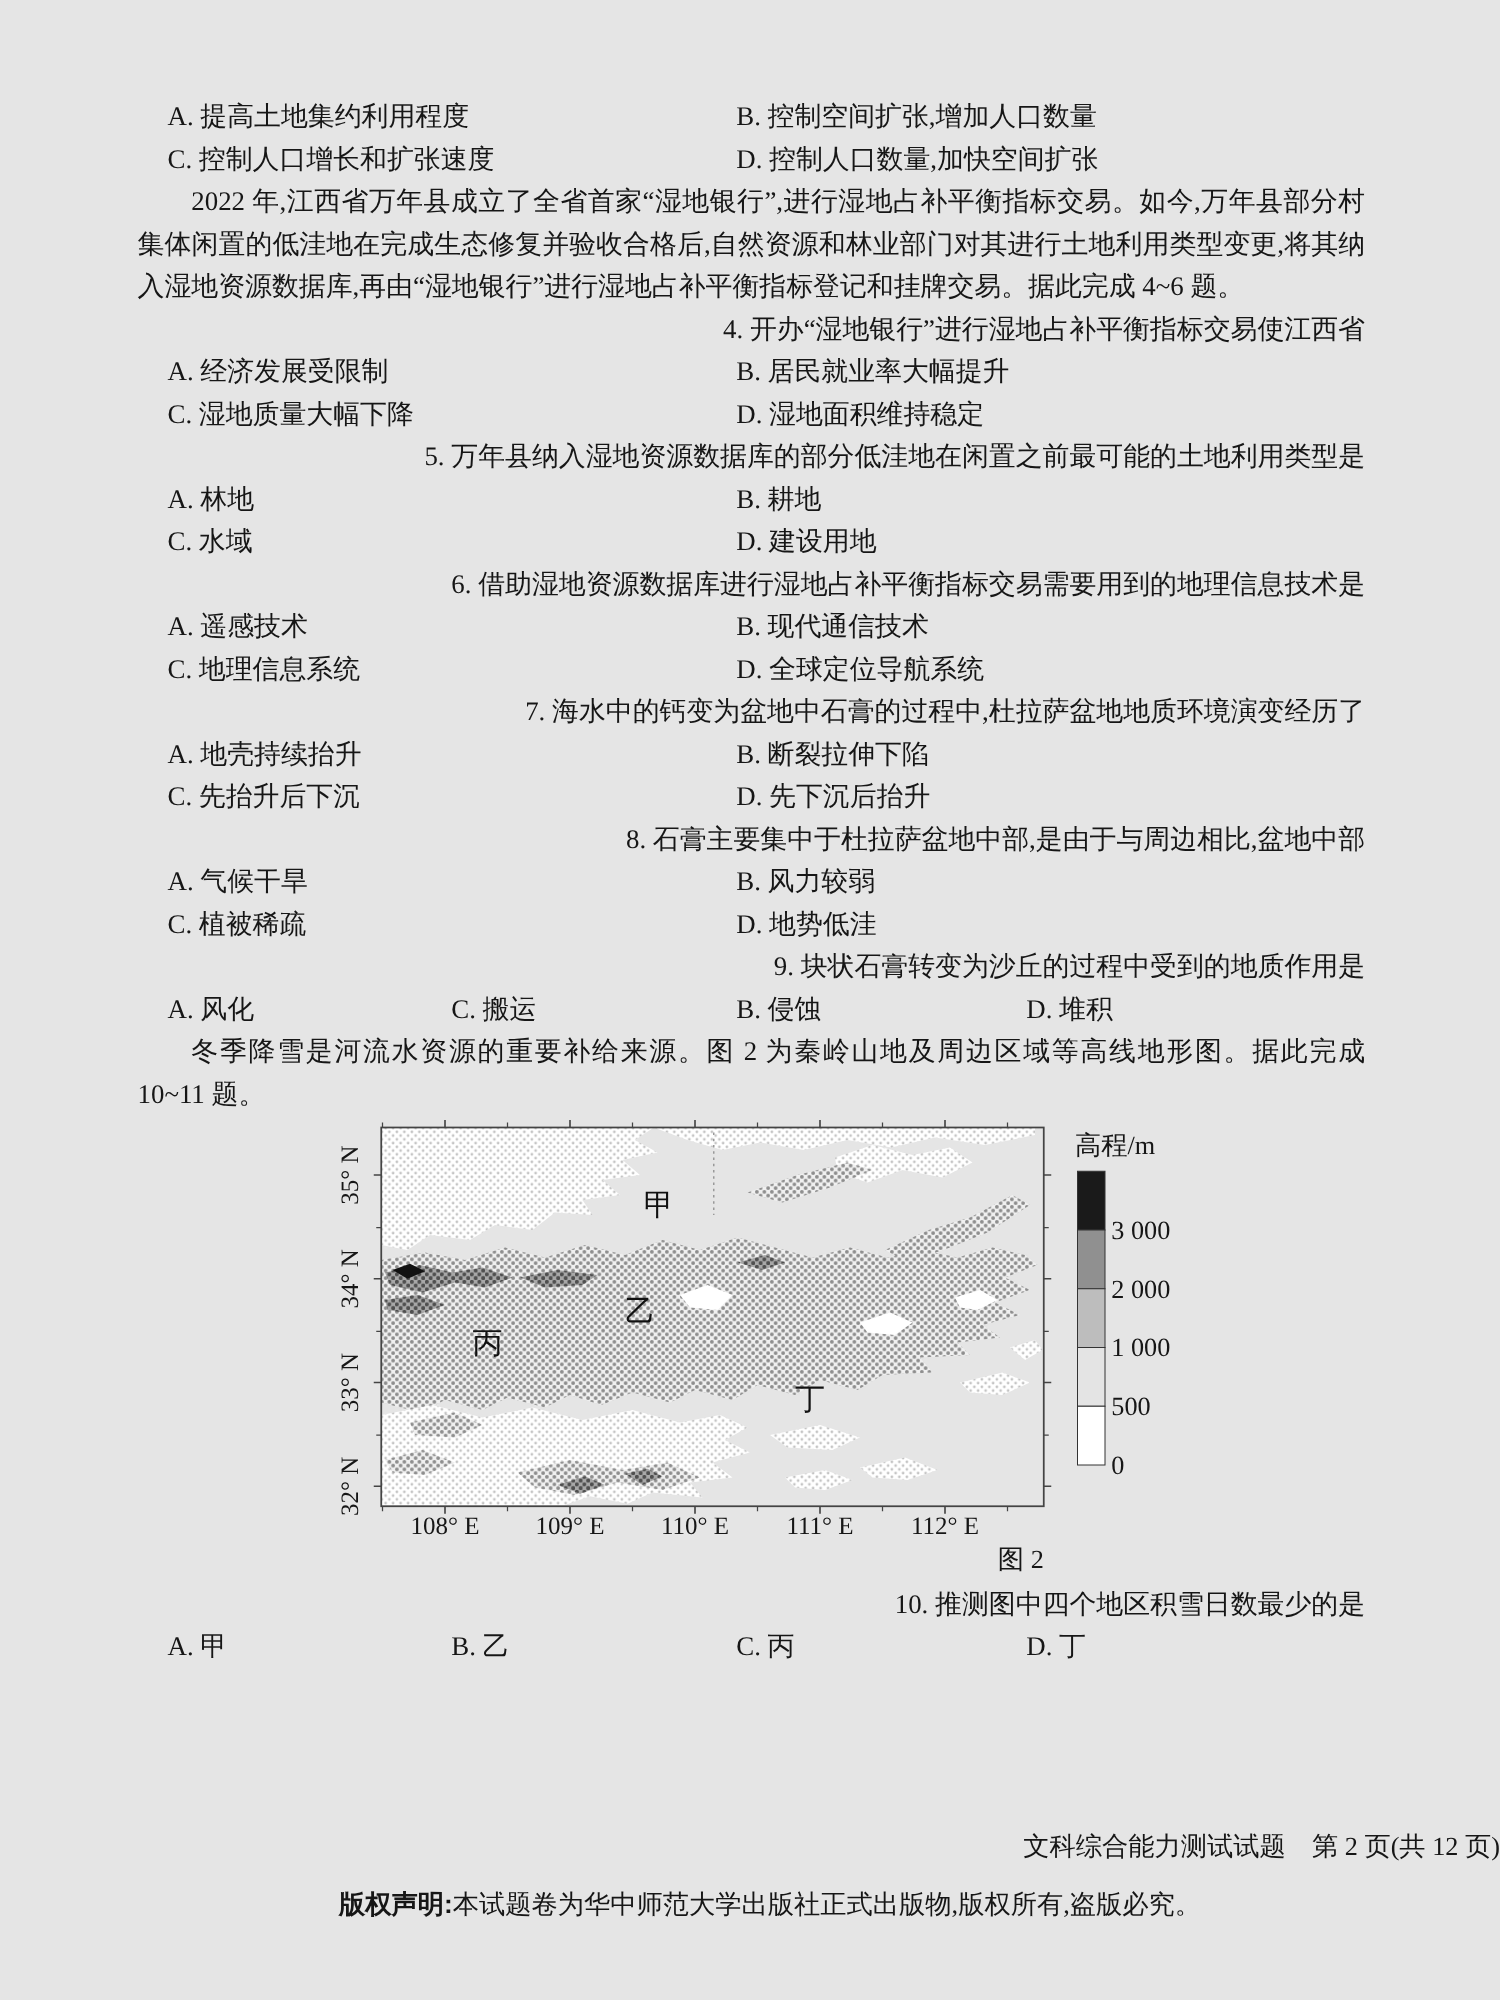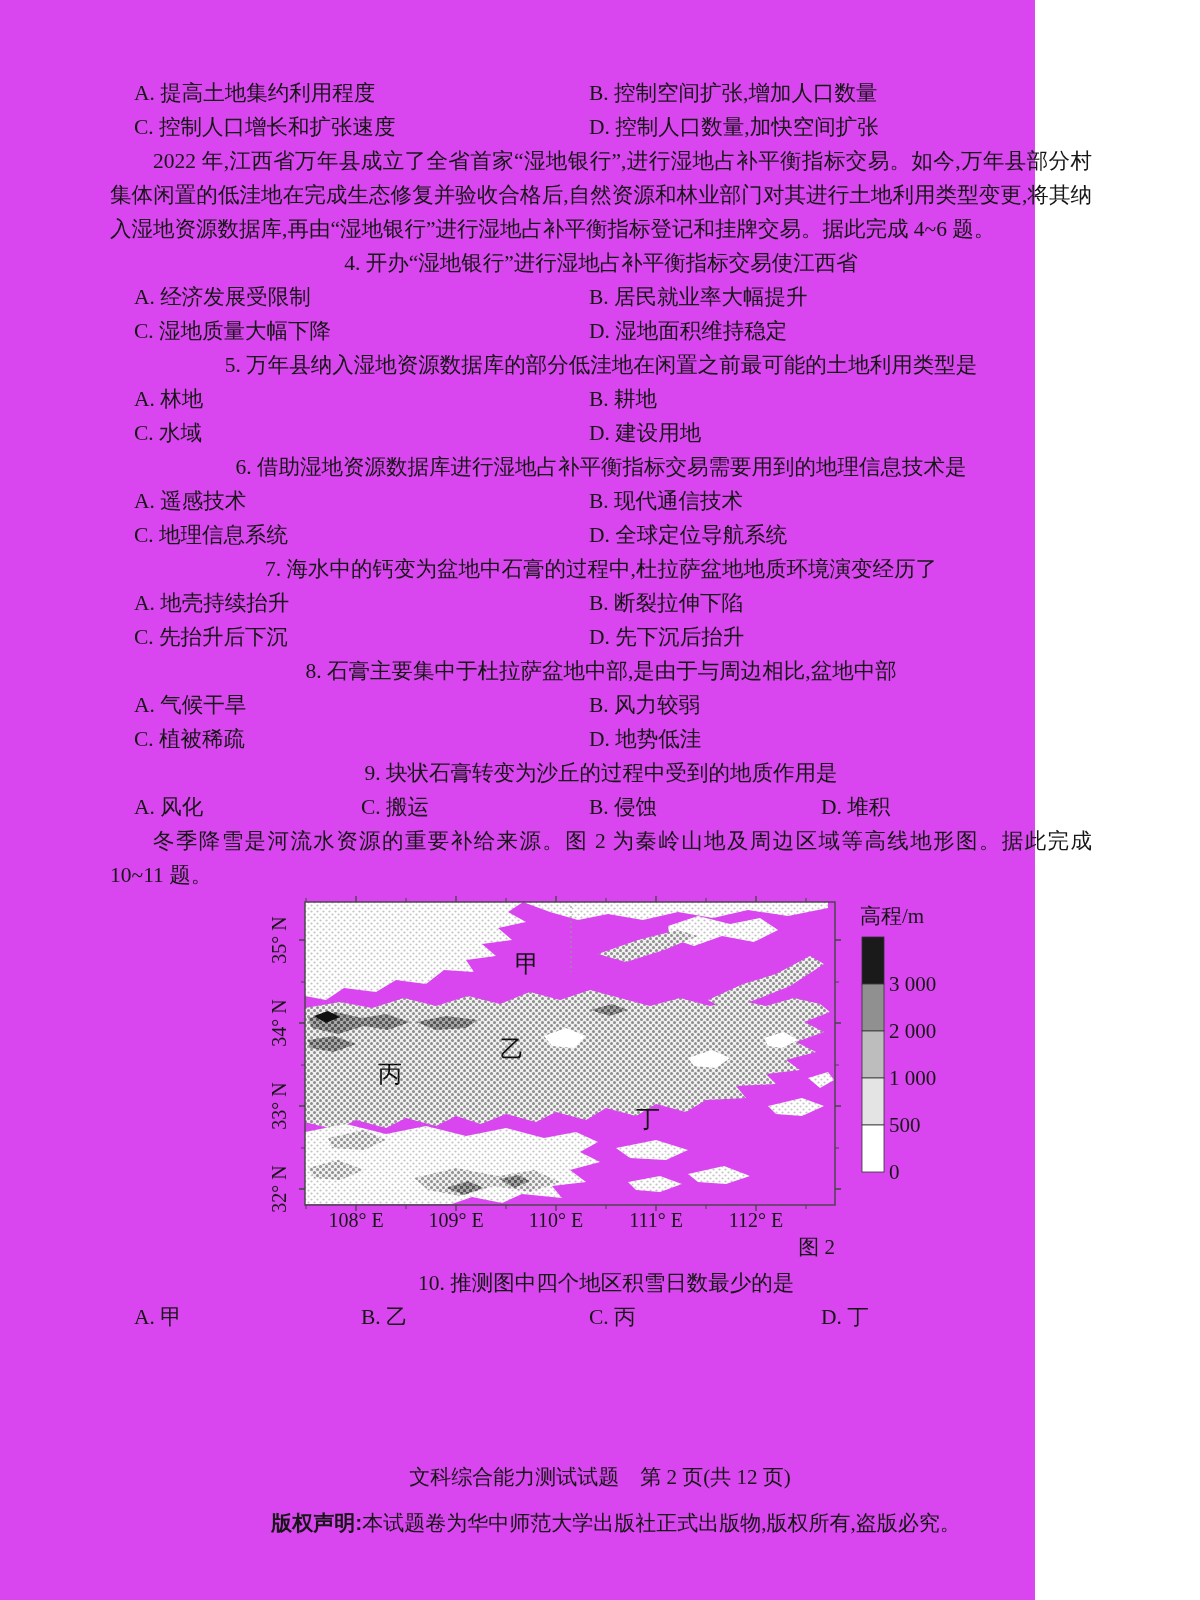"A. 提高土地集约利用程度" .sheet { background: #d946ef -> #e5e5e5; width: 1035px -> 1200px }
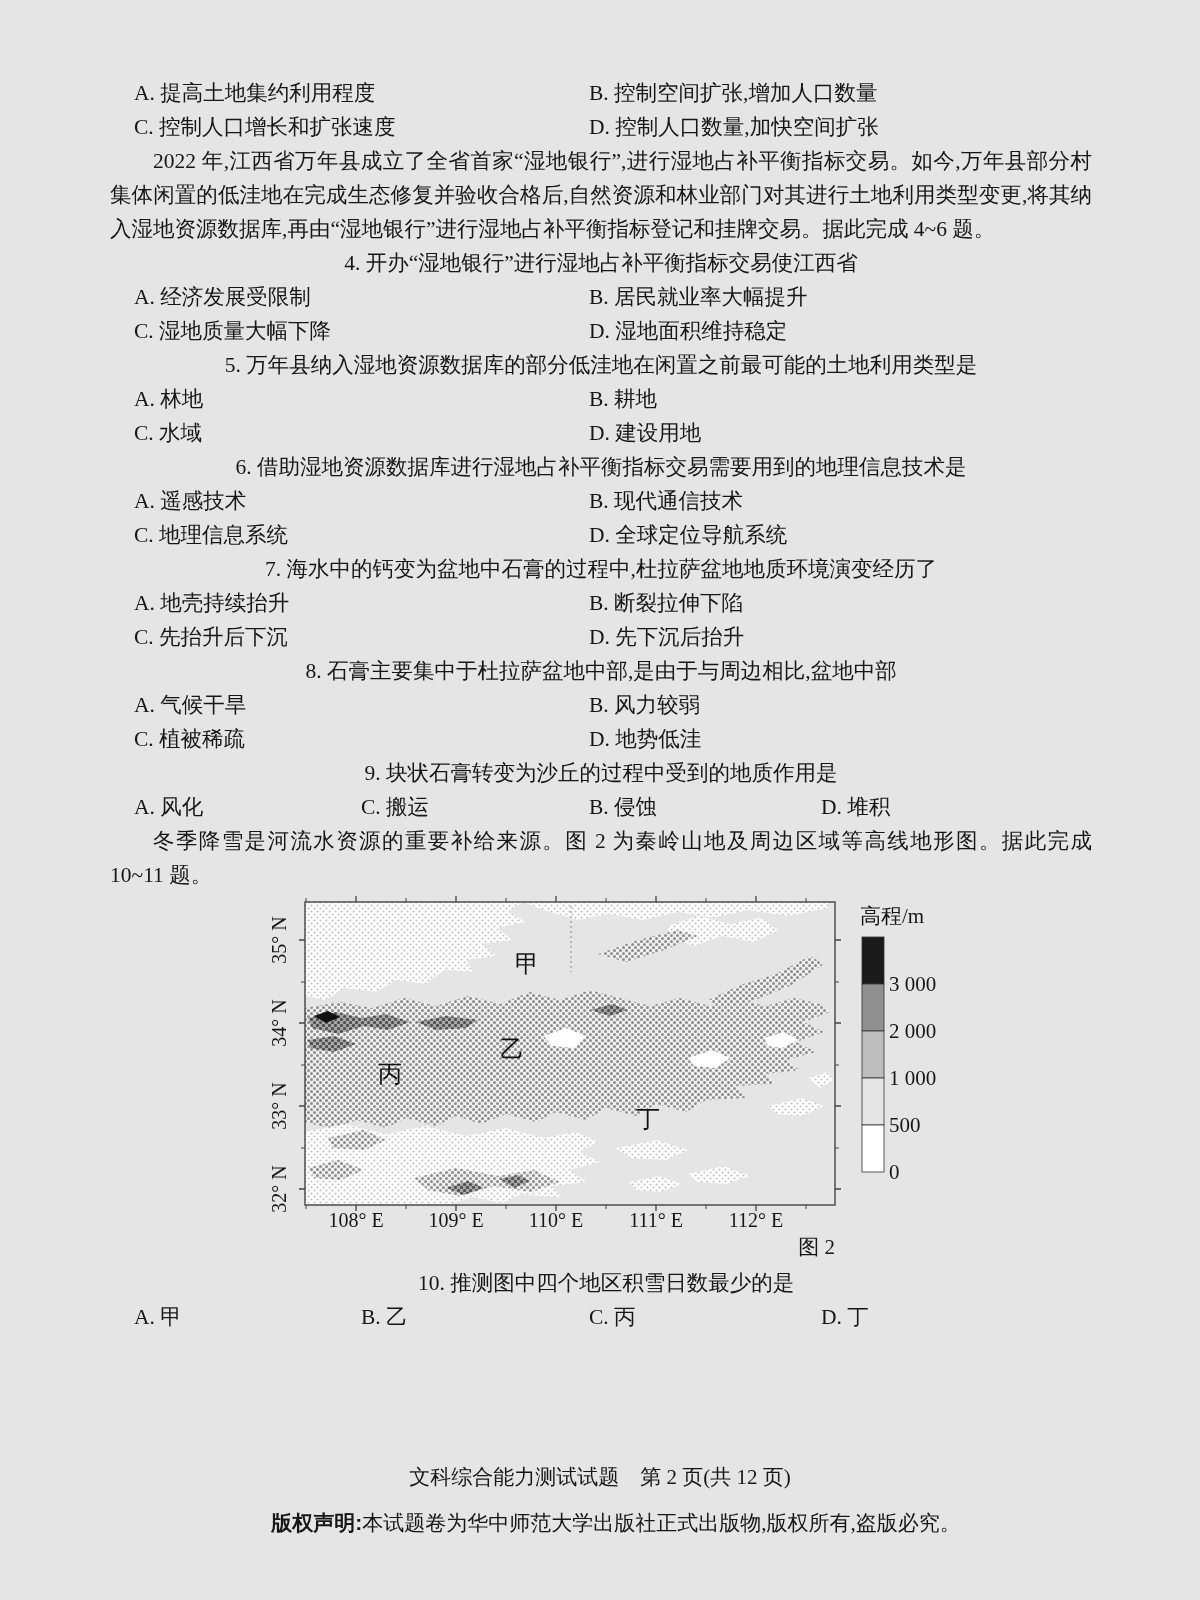"4. 开办“湿地银行”进行湿地占补平衡指标交易使江西省" .stem { text-align: center -> right }
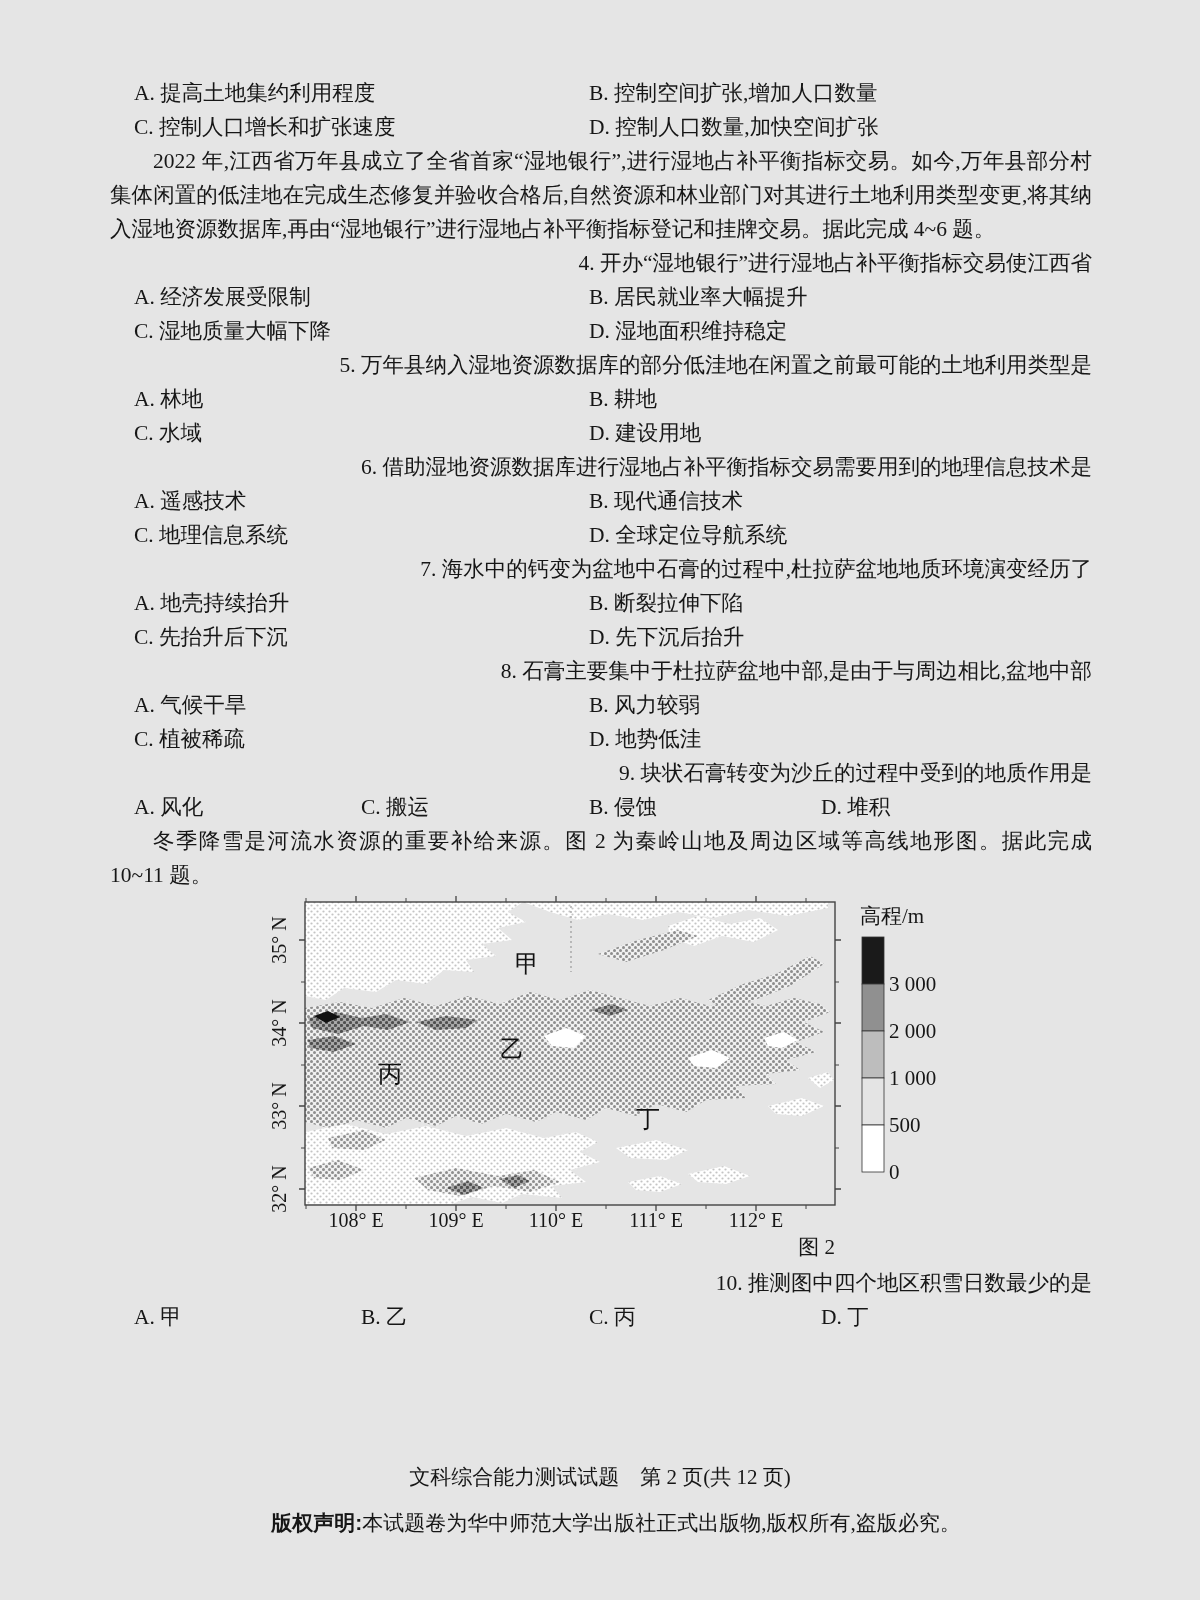"文科综合能力测试试题 第 2 页(共 12" .footer-page { text-align: center -> right }
